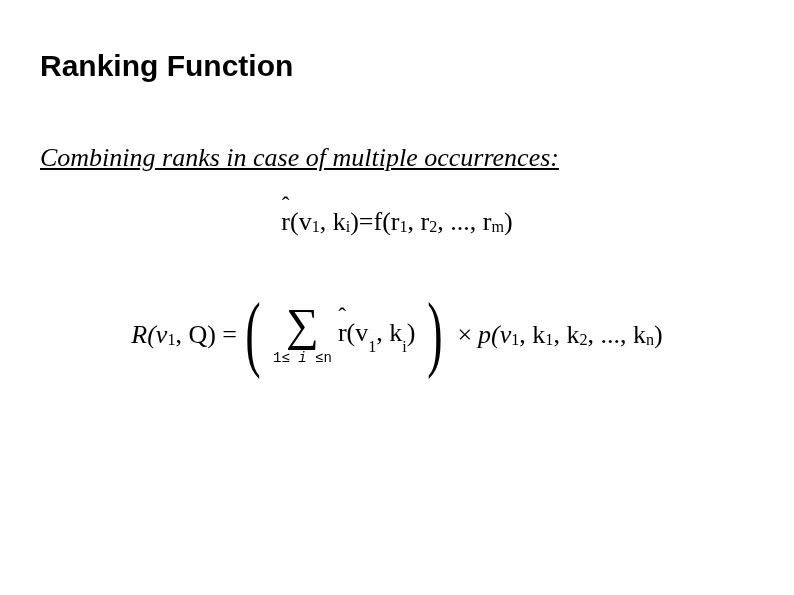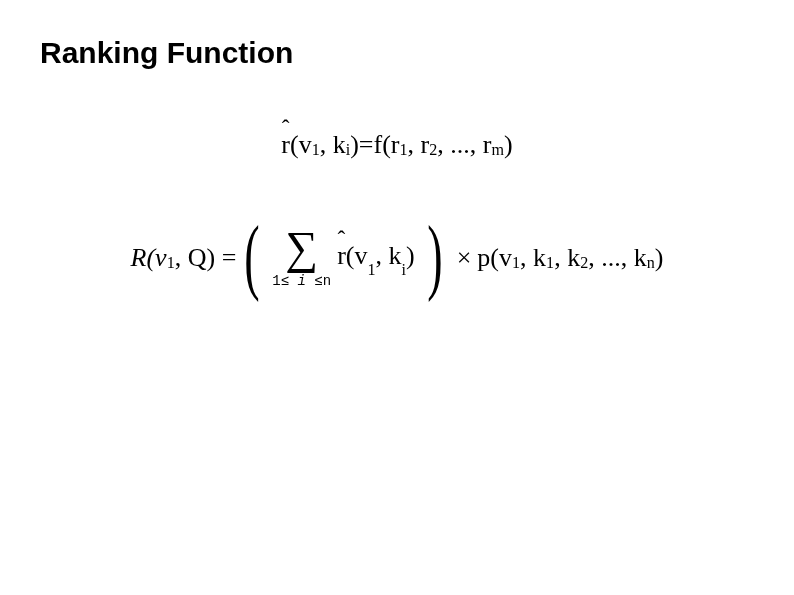"Ranking Function" .page { padding: 36px 40px -> 49px 40px }
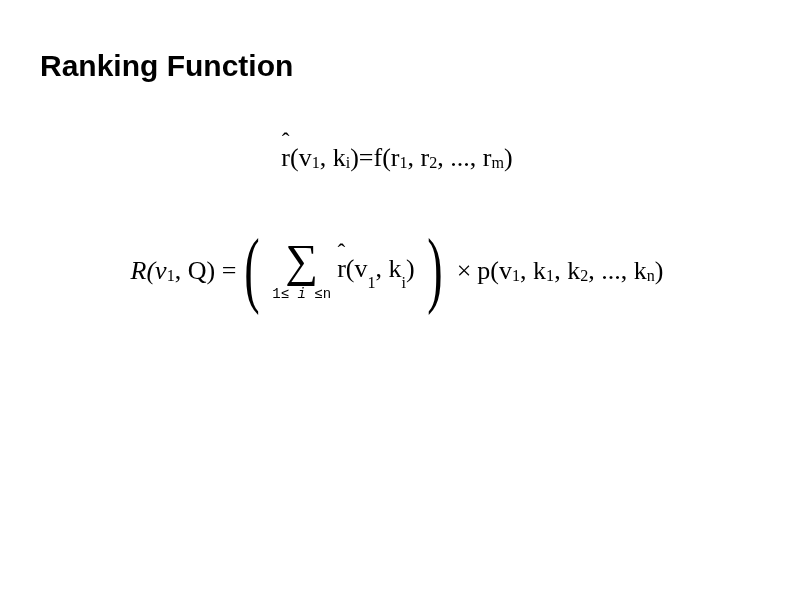"Combining ranks in case of" p.section-label { html: none -> <p>Combining ranks in case of multiple occurrences:</p> }
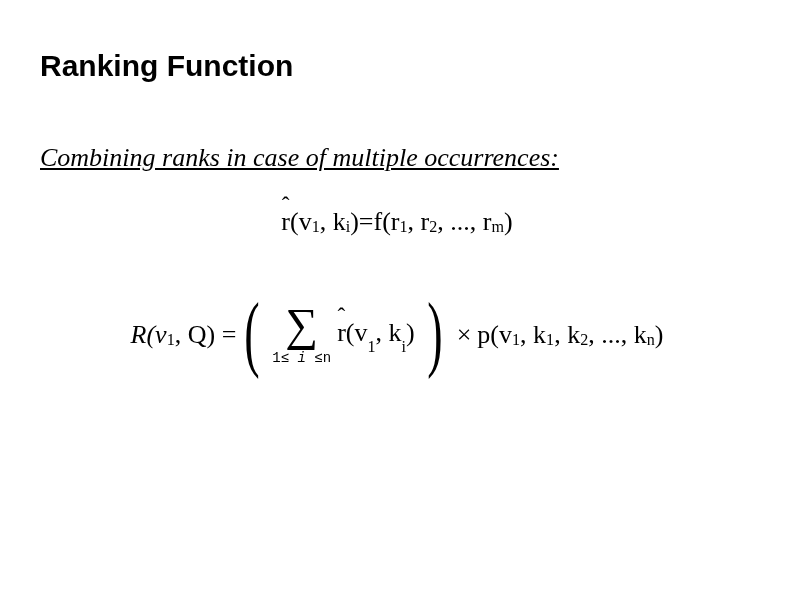"p(v" span { font-style: none -> italic }
